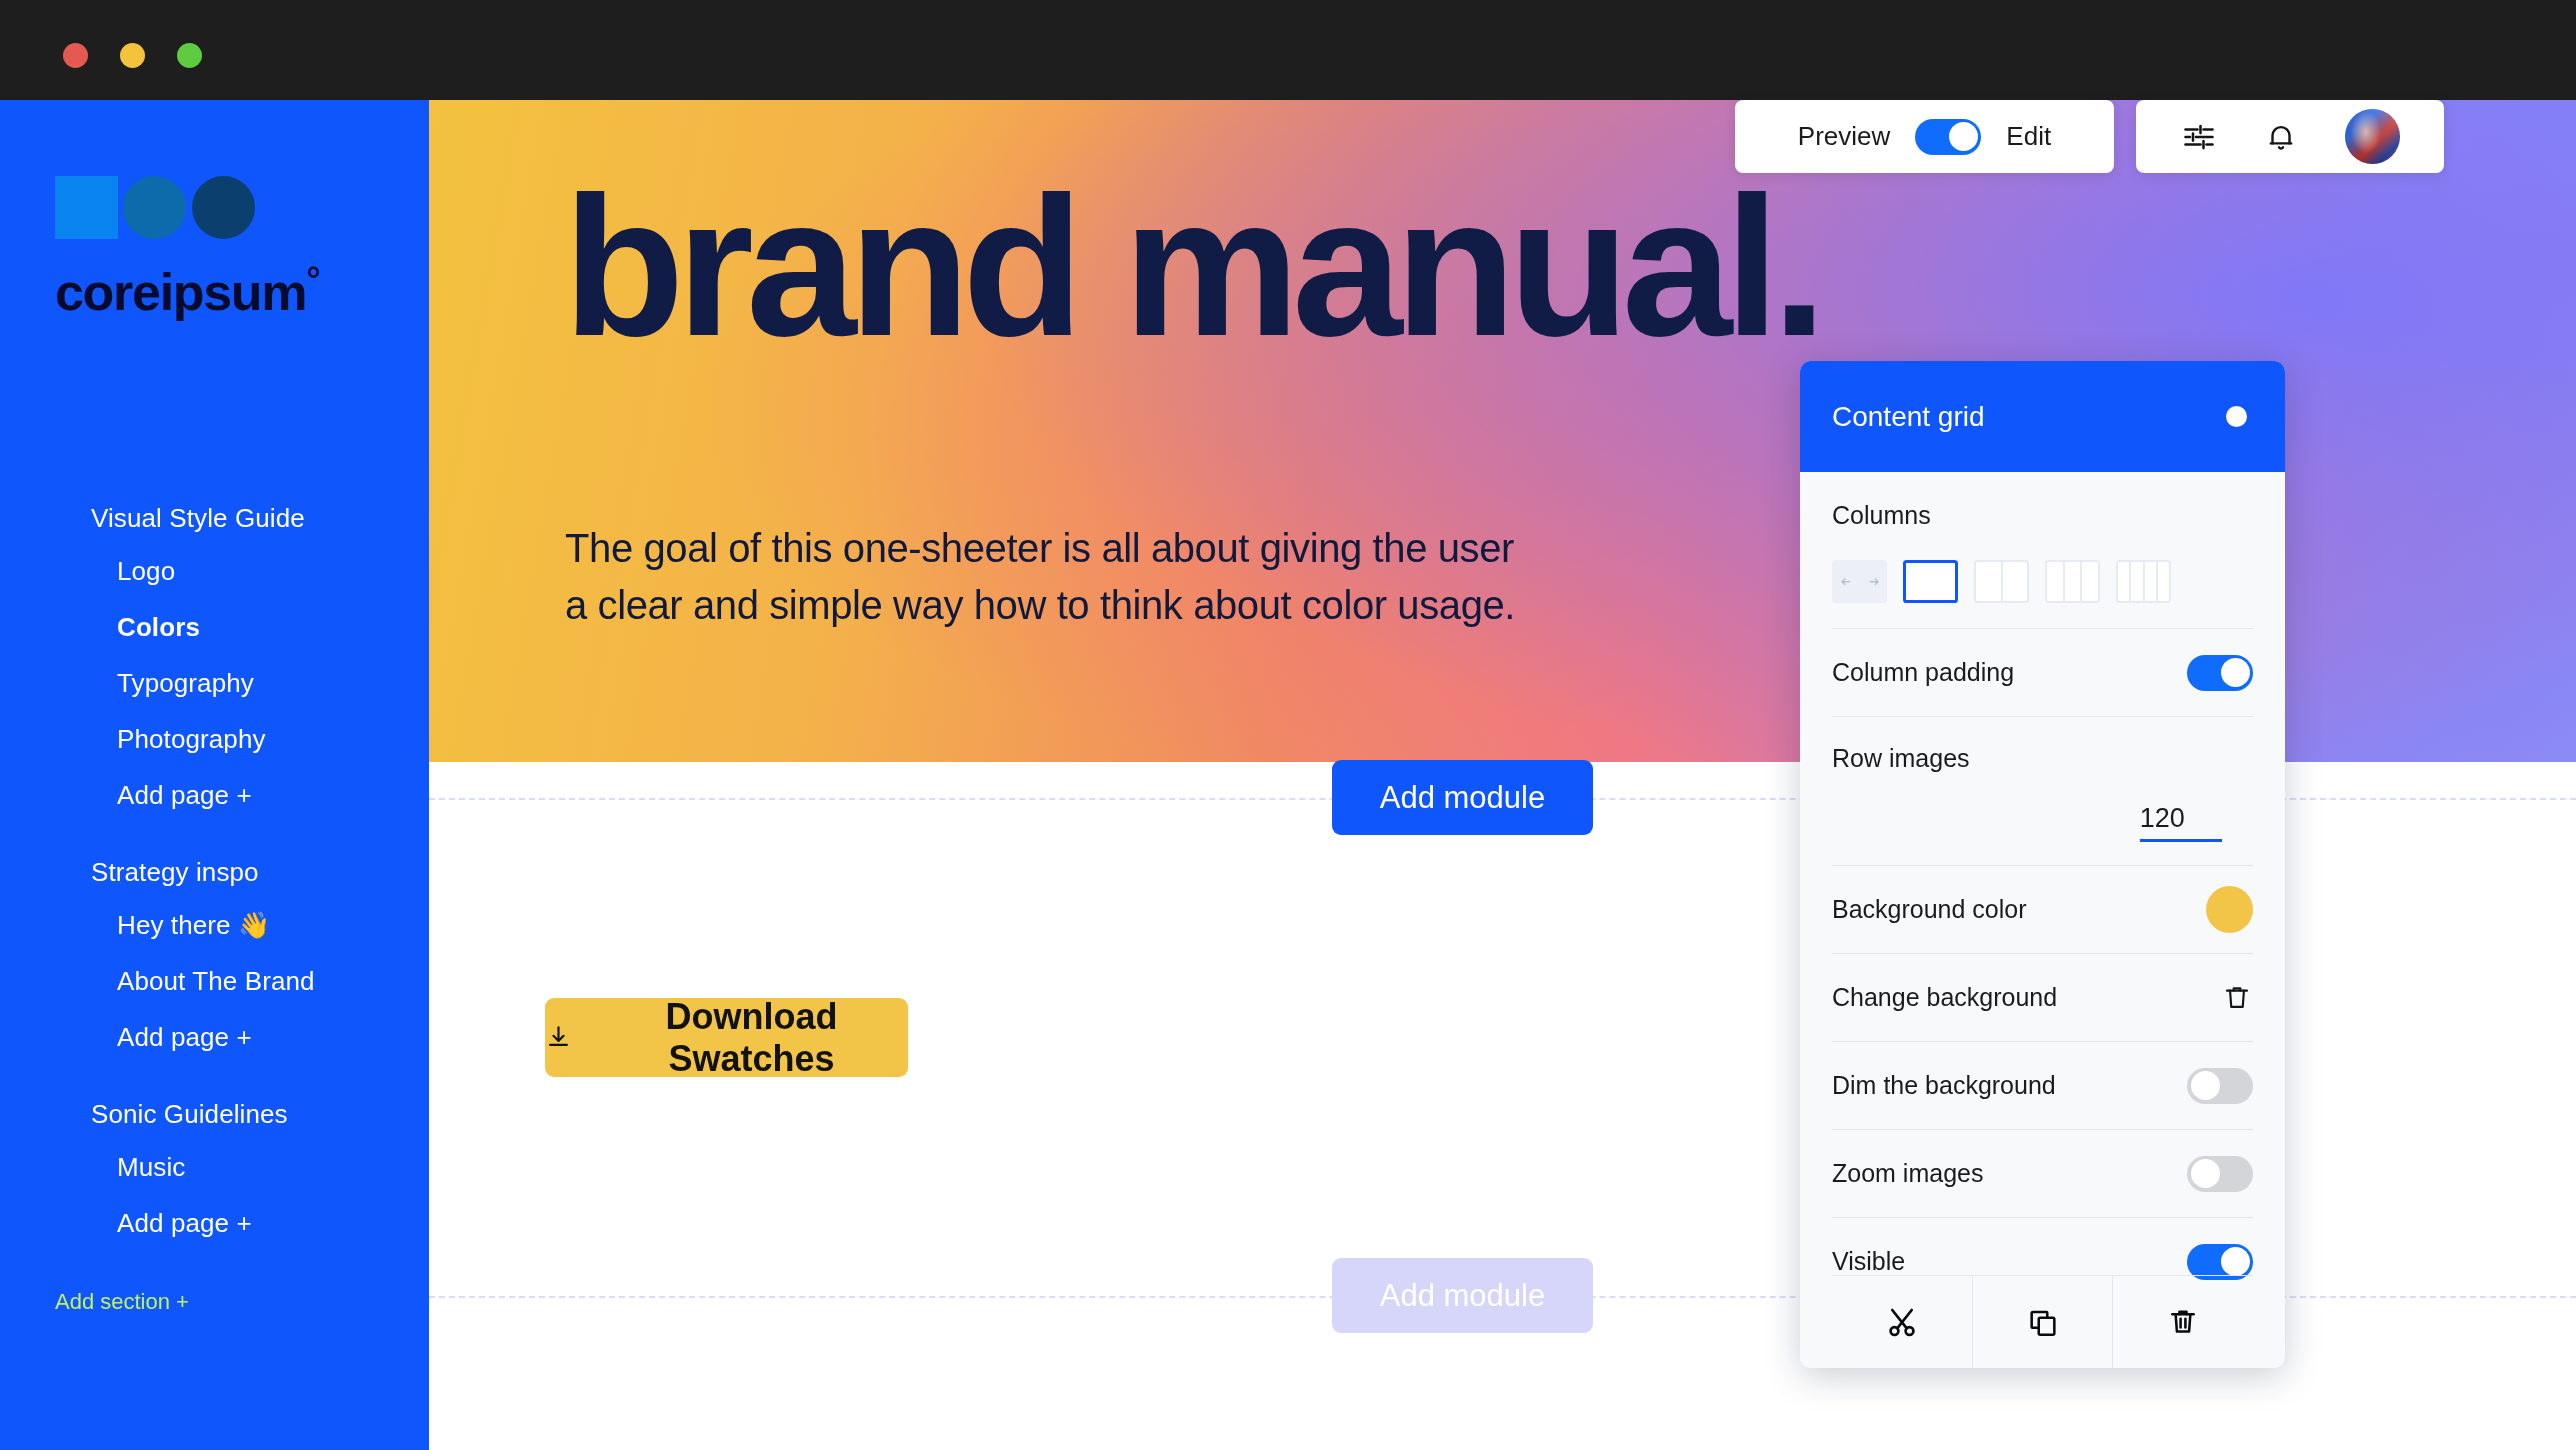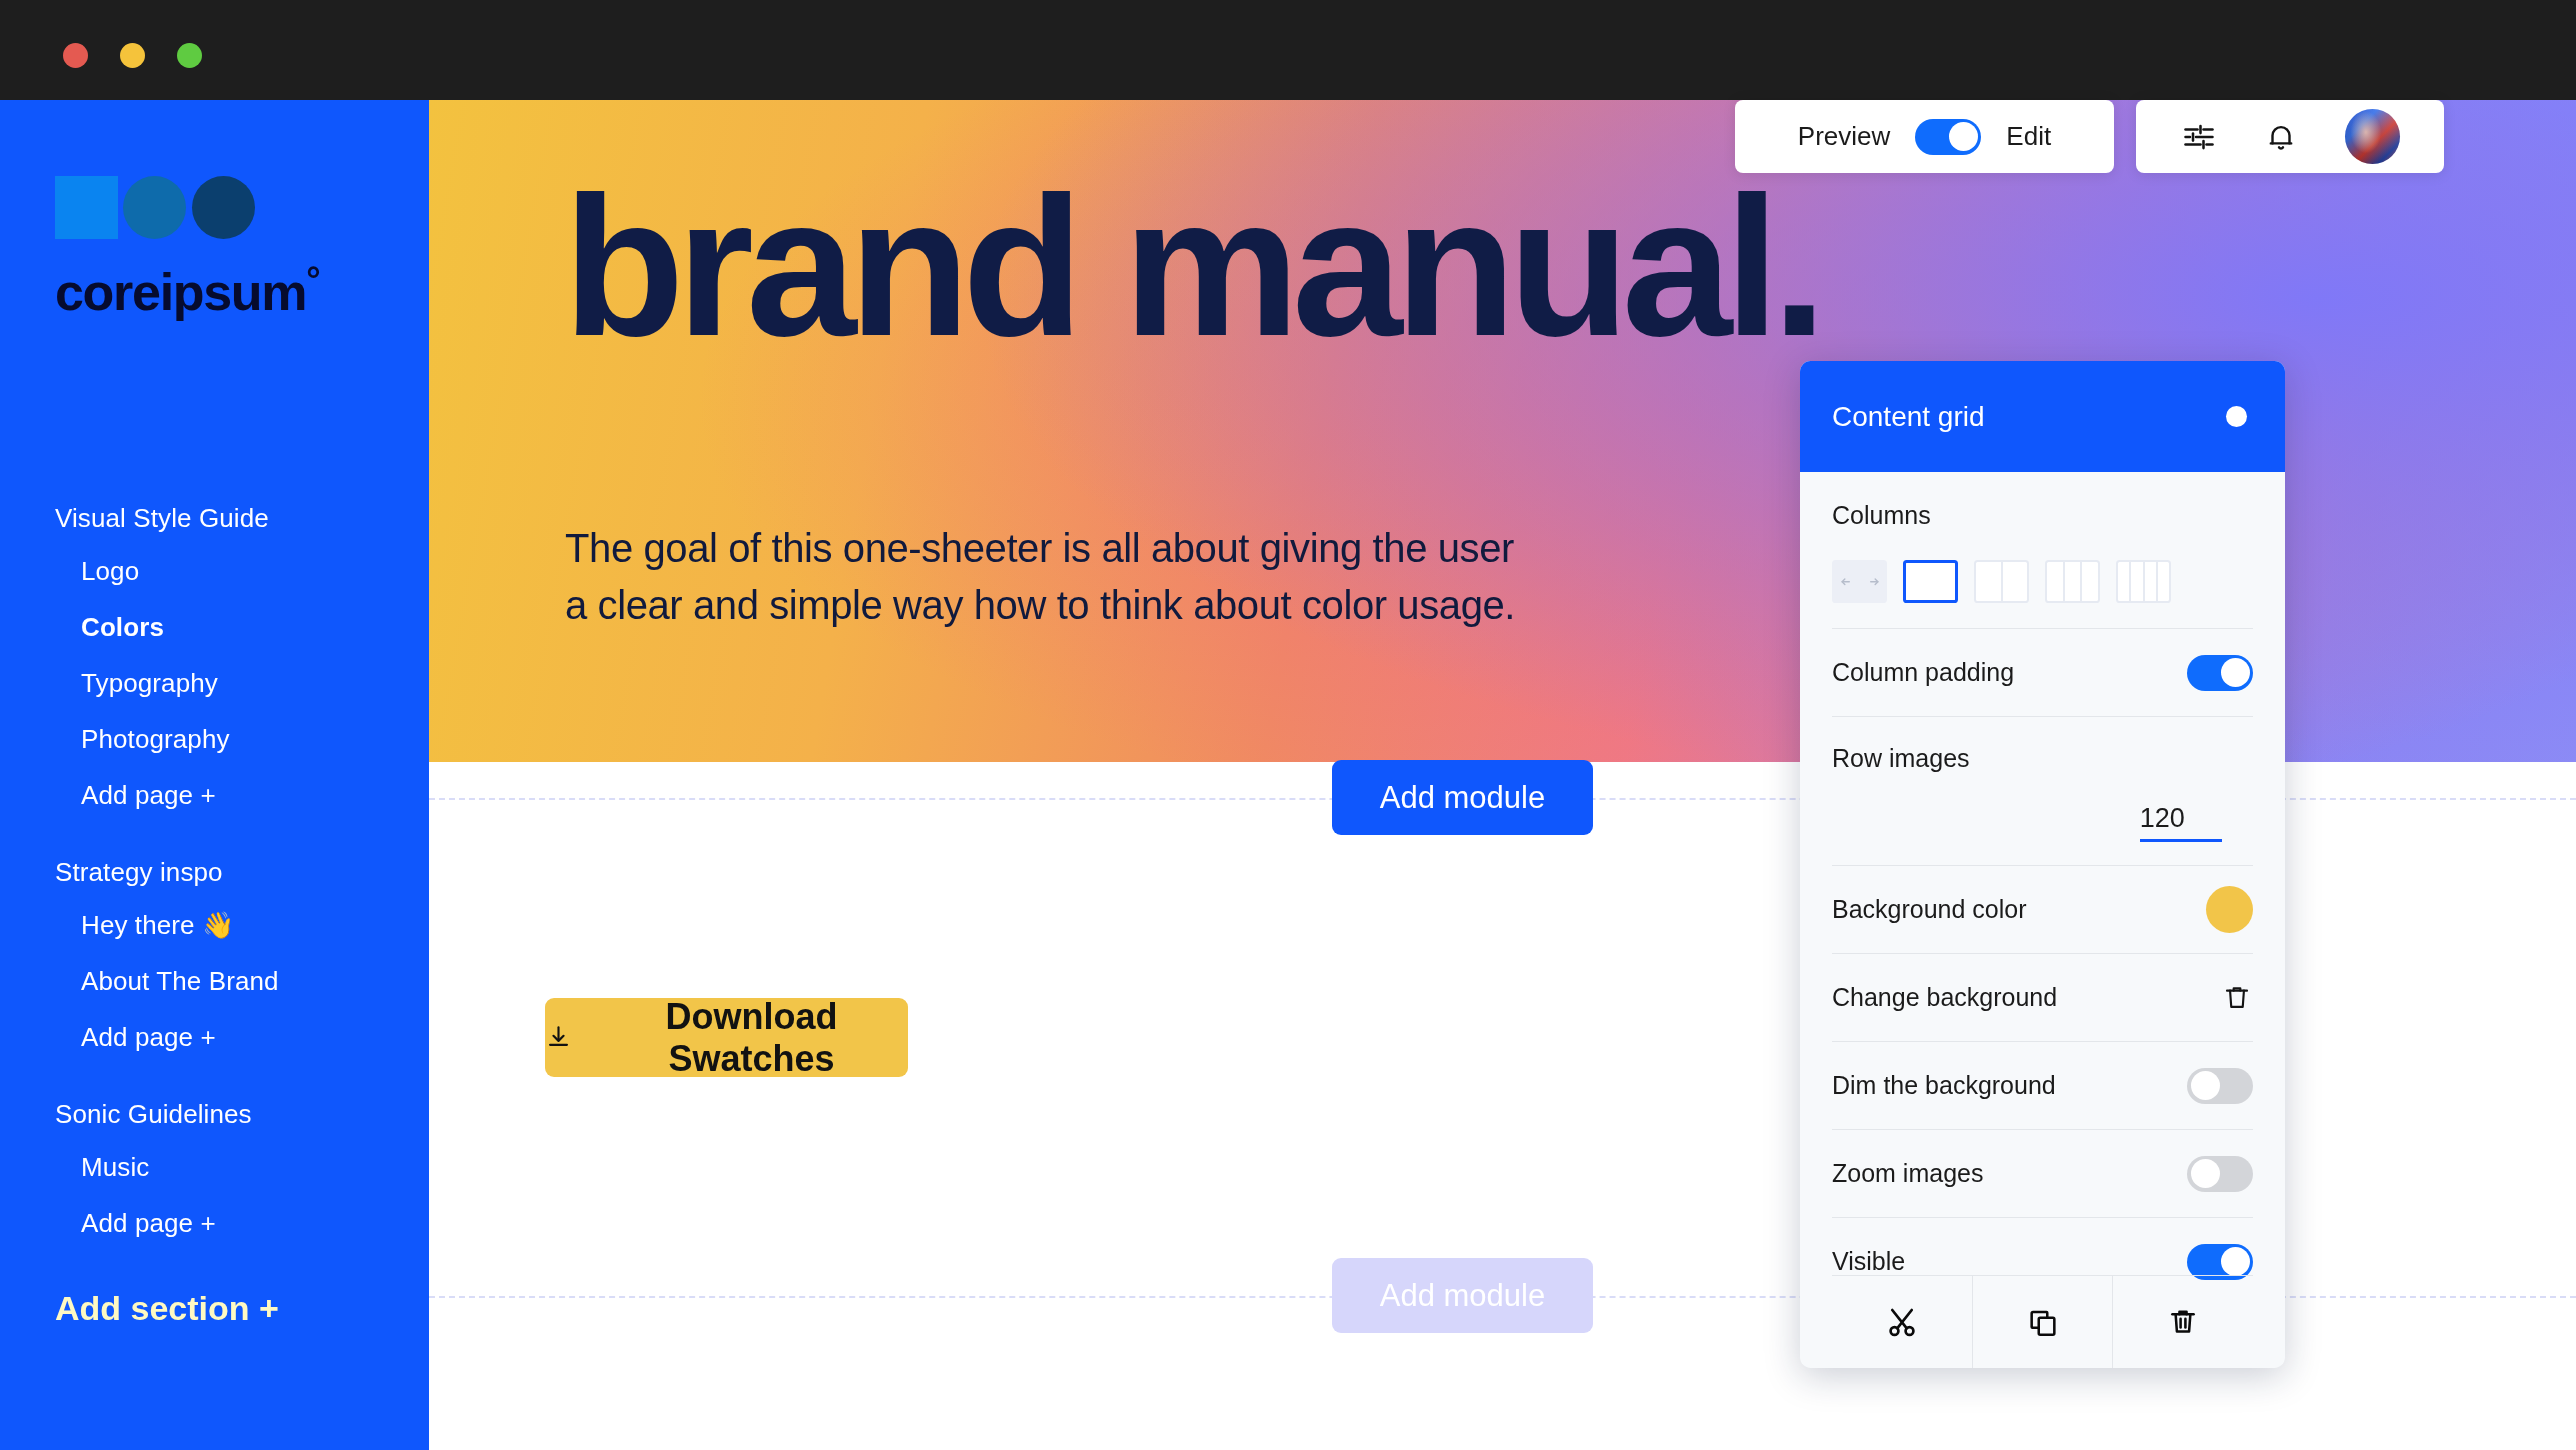"Visual Style Guide" .nav-group { margin-left: none -> 36px }
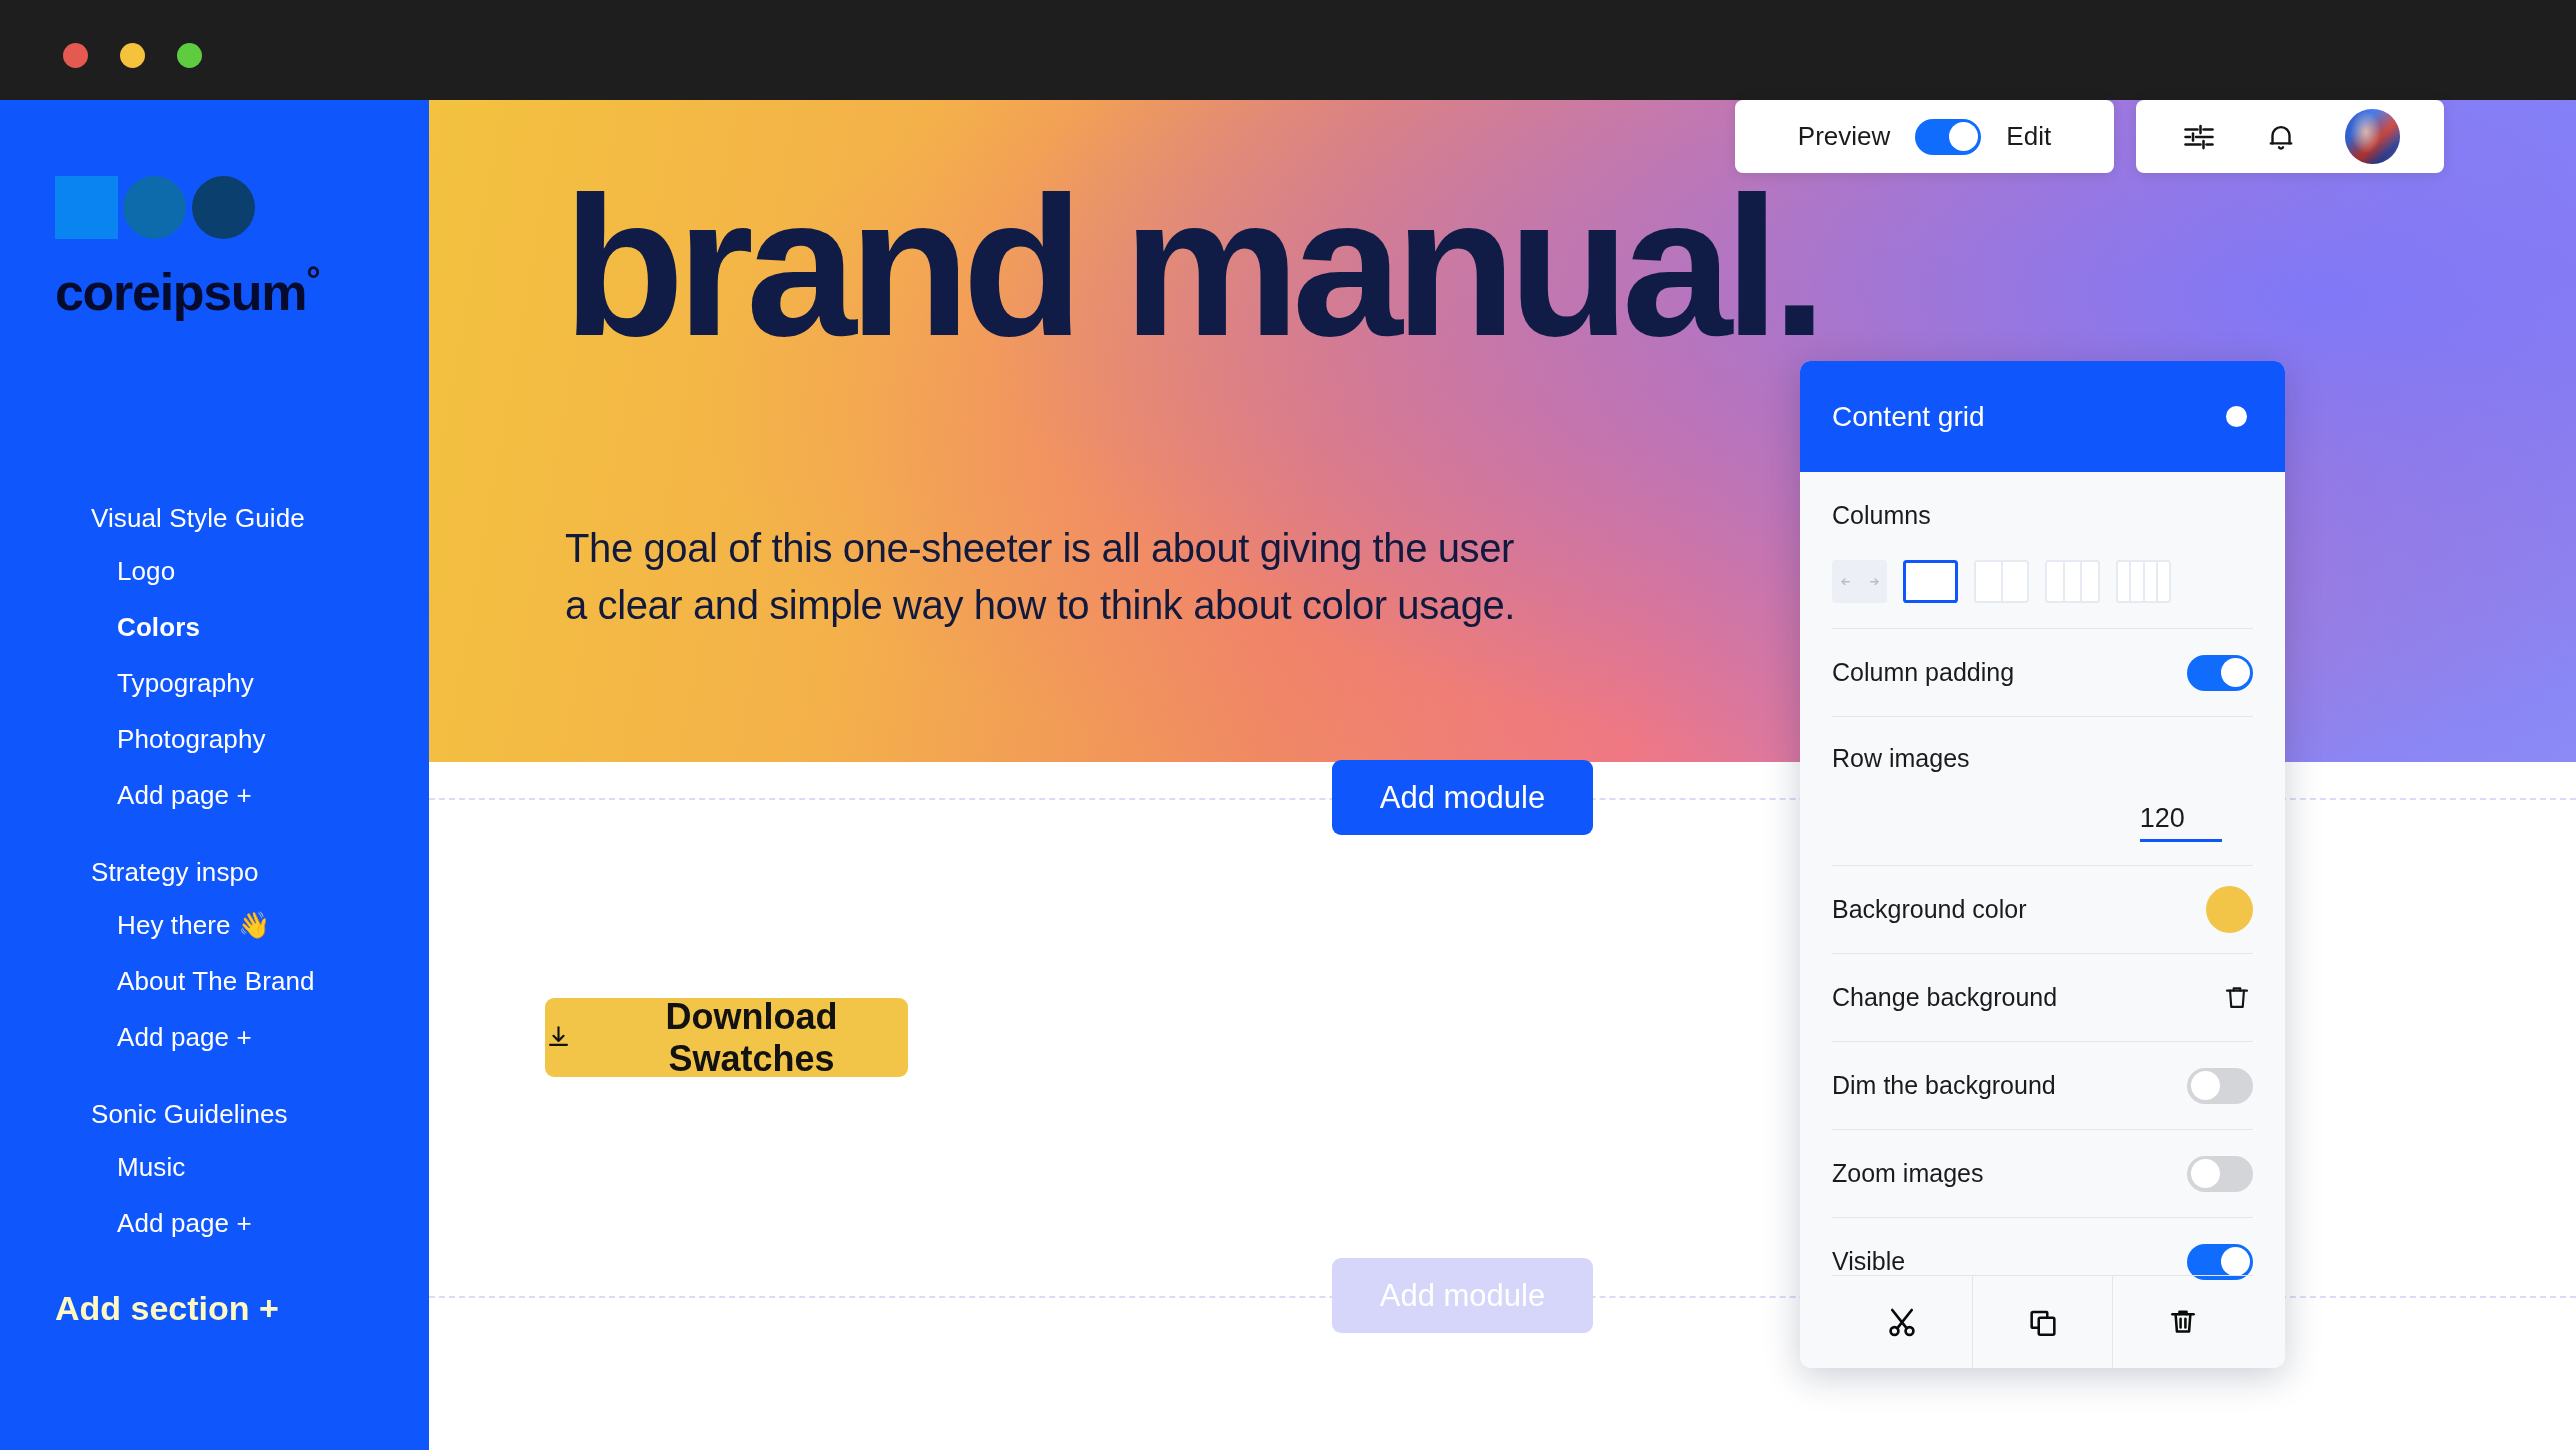"Add section +" .nav-add-section { color: #fef9c3 -> #bef264; font-size: 34px -> 22px; font-weight: 700 -> 400 }
